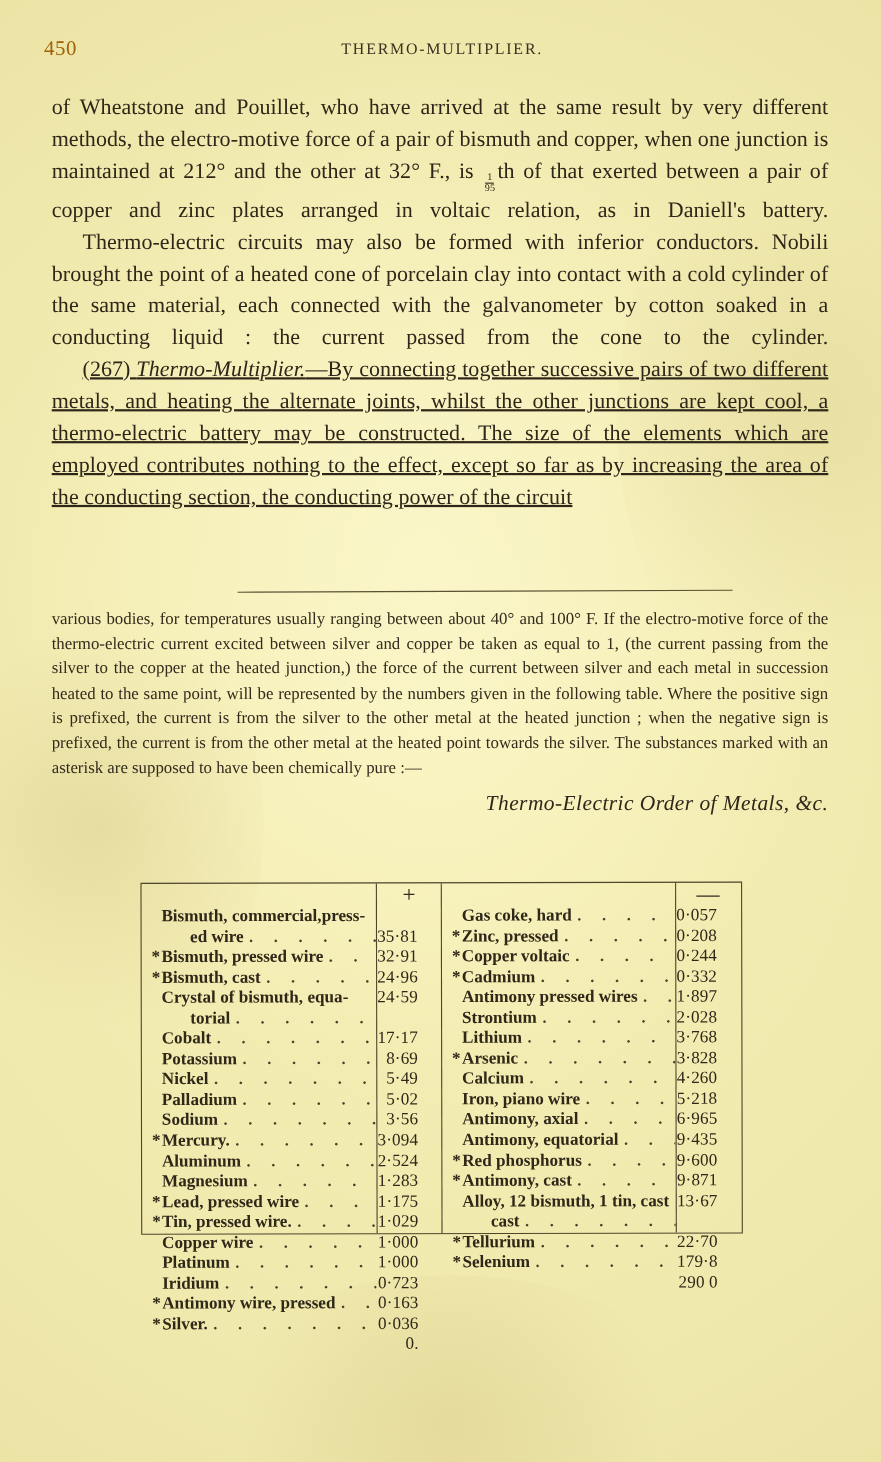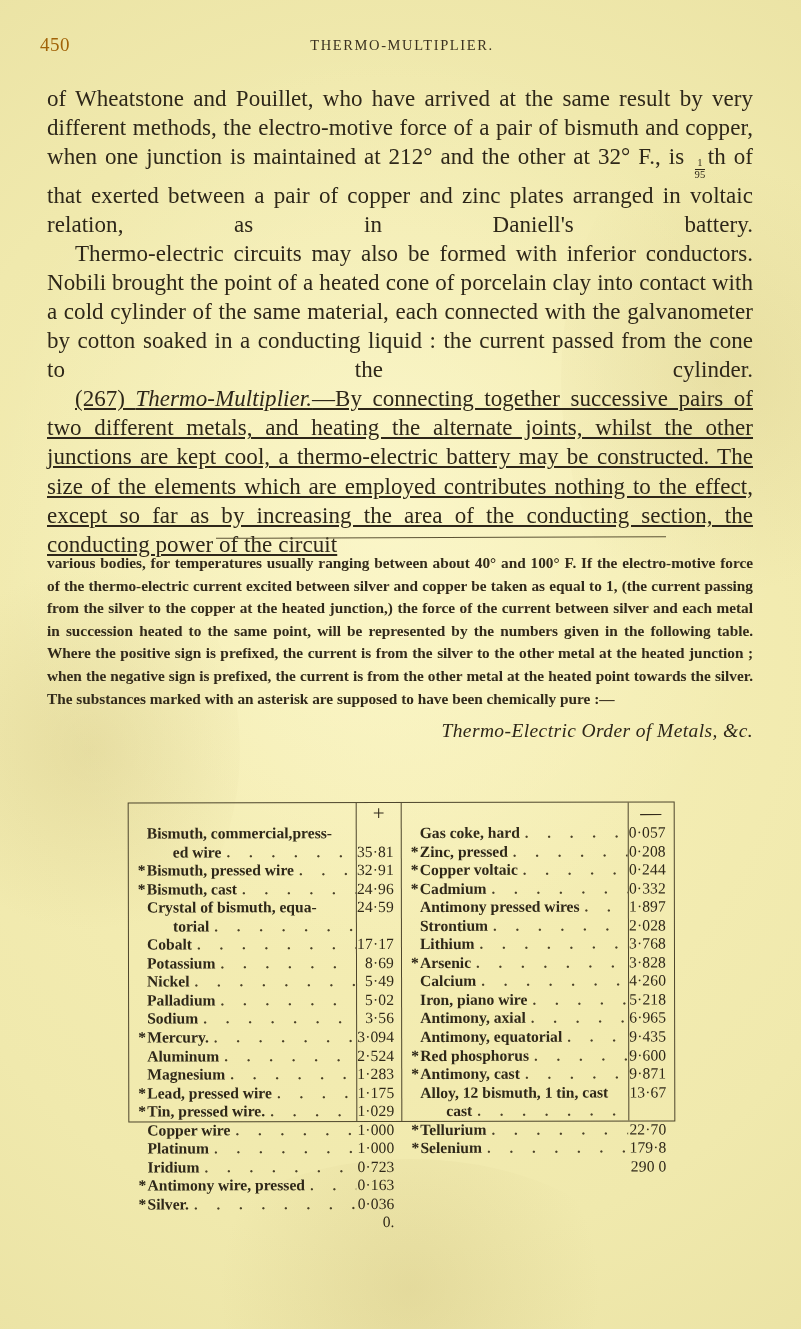"of Wheatstone and Pouillet, who" p.para { font-size: 23px -> 20px }
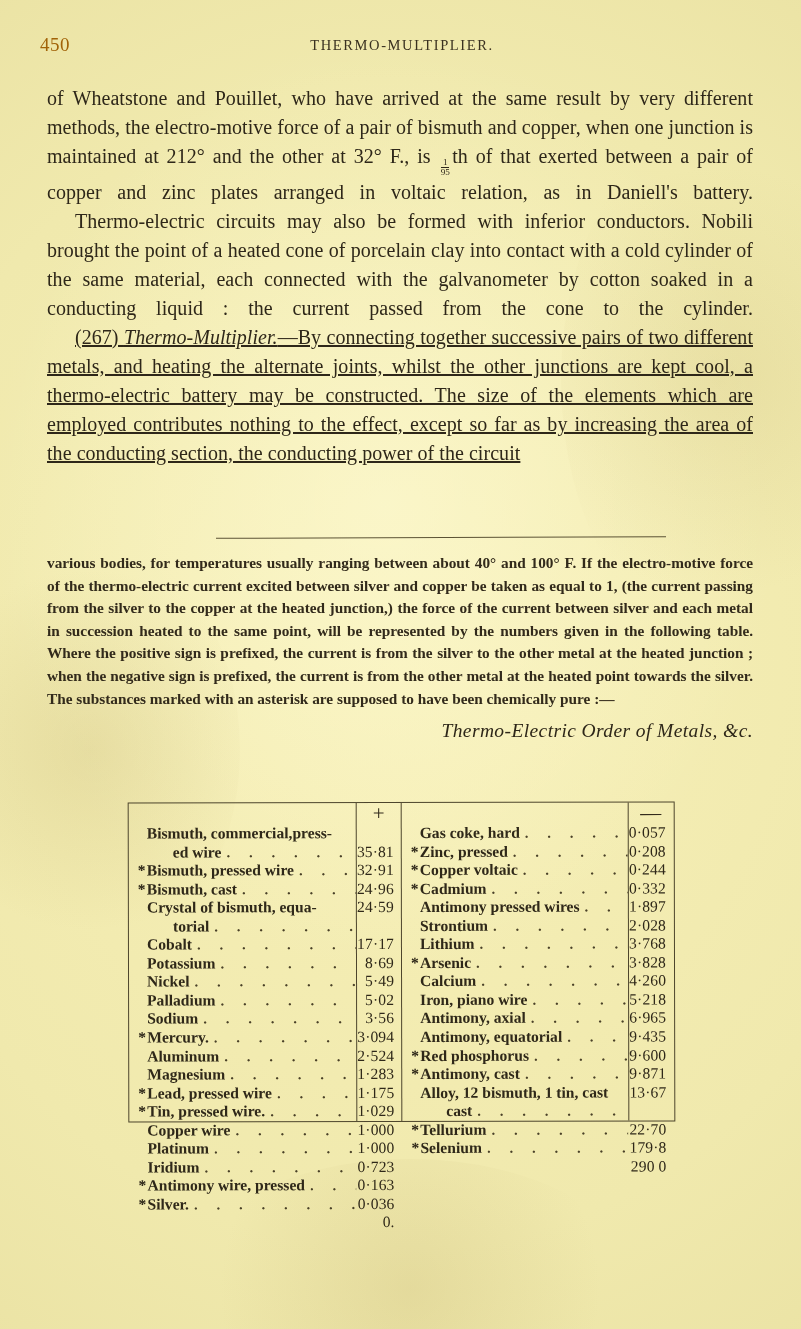"various bodies, for temperatures usually" .footnote { font-weight: bold -> none }
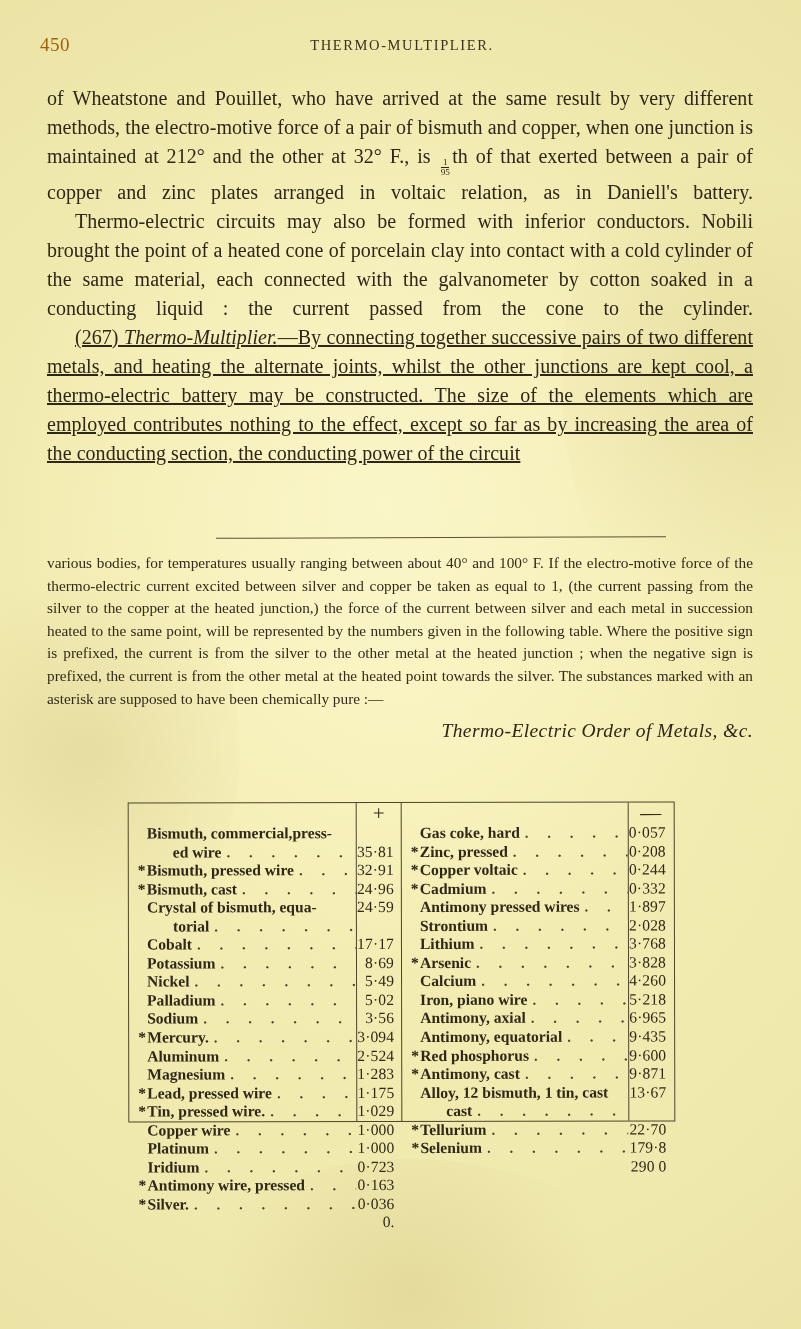"0·057" .vals .row { padding-right: 7px -> 21px }
